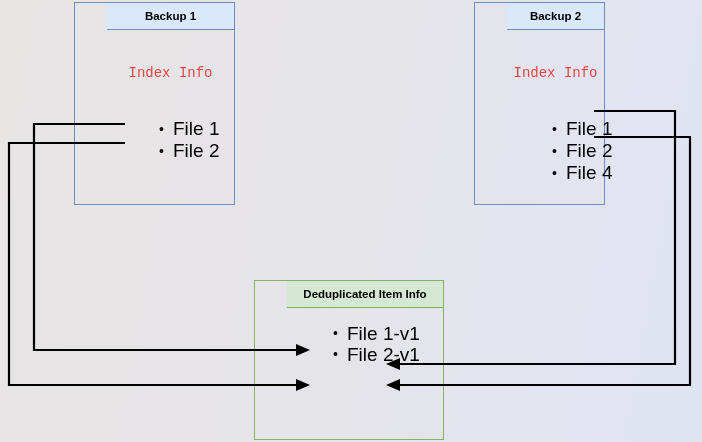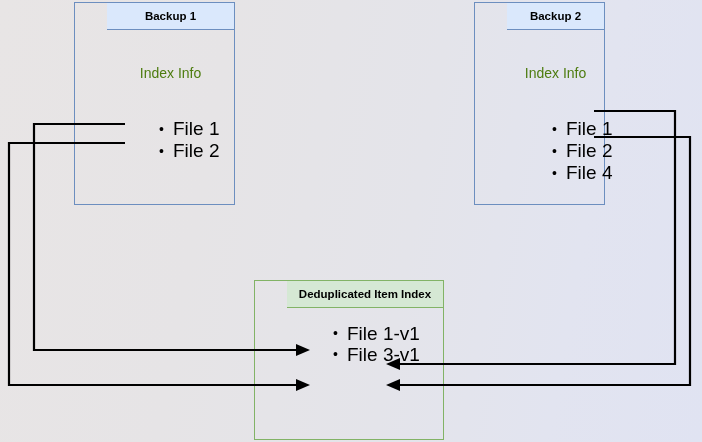"Index Info" .index-label { color: #4d7c0f -> #ef4444; font-family: none -> Liberation Mono, monospace }
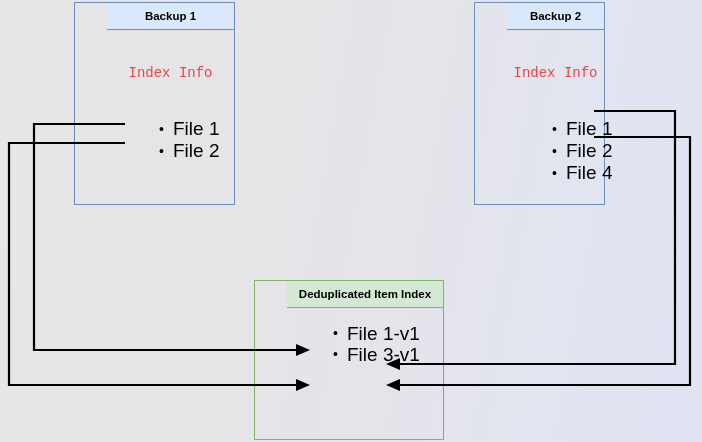"Deduplicated Item Index" div.node-header { text: Index -> Info }
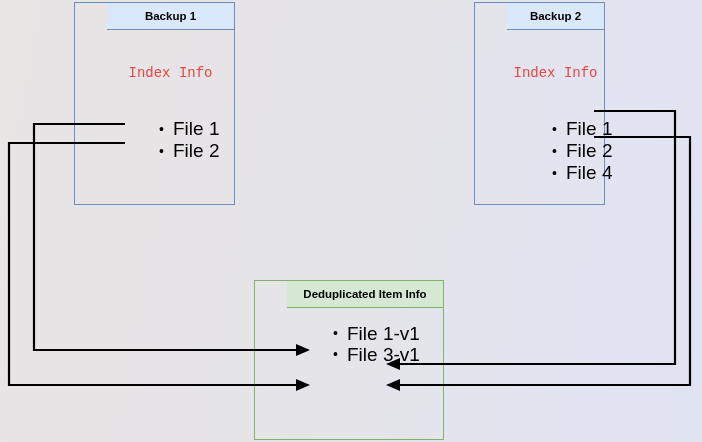"File 3-v1" li { text: 3-v1 -> 2-v1 }
